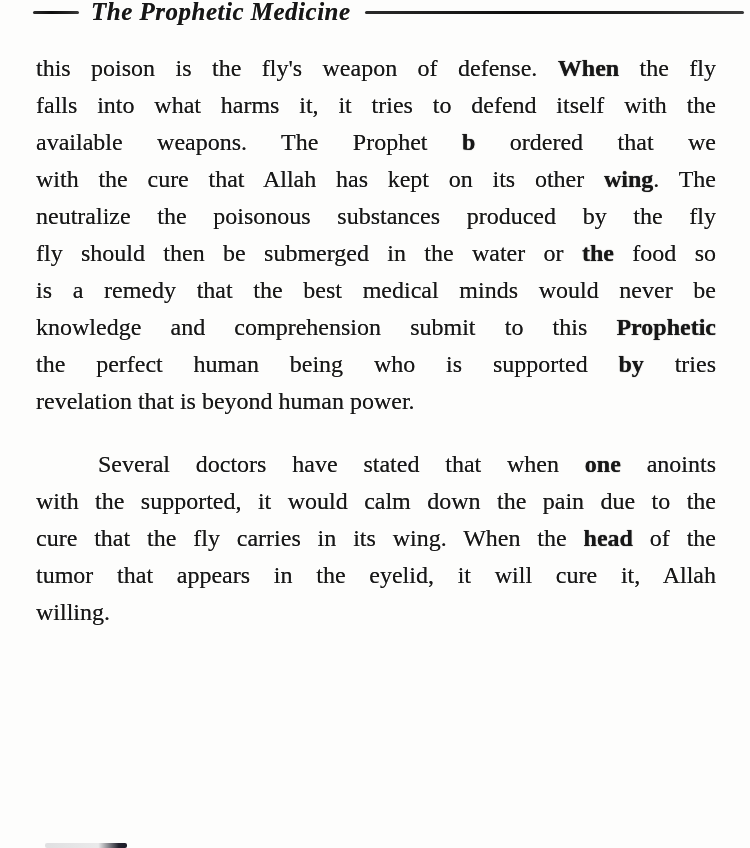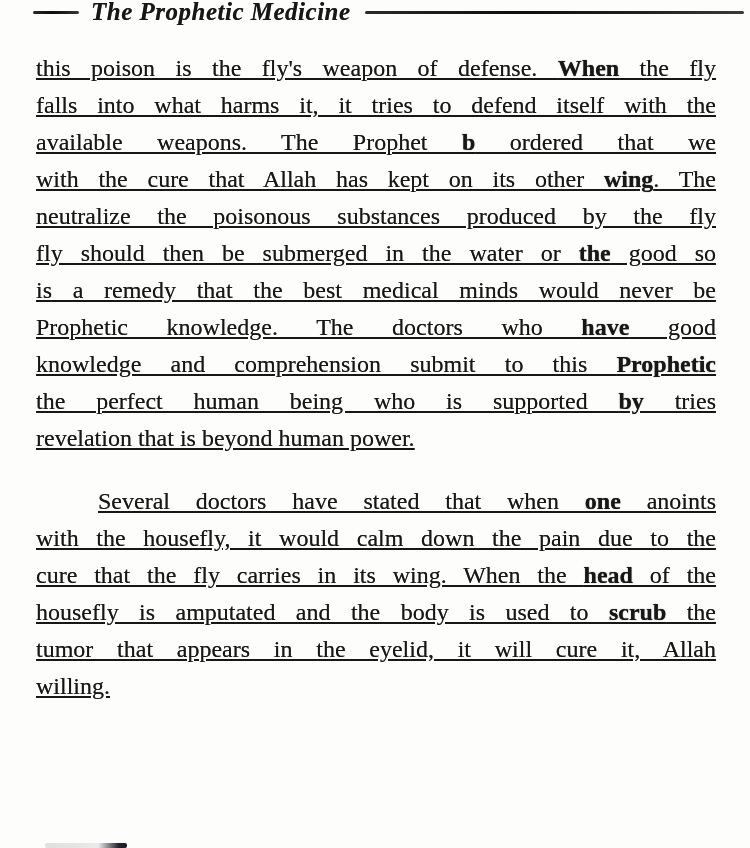"this poison is the fly's" .paragraph { text-decoration: underline -> none }
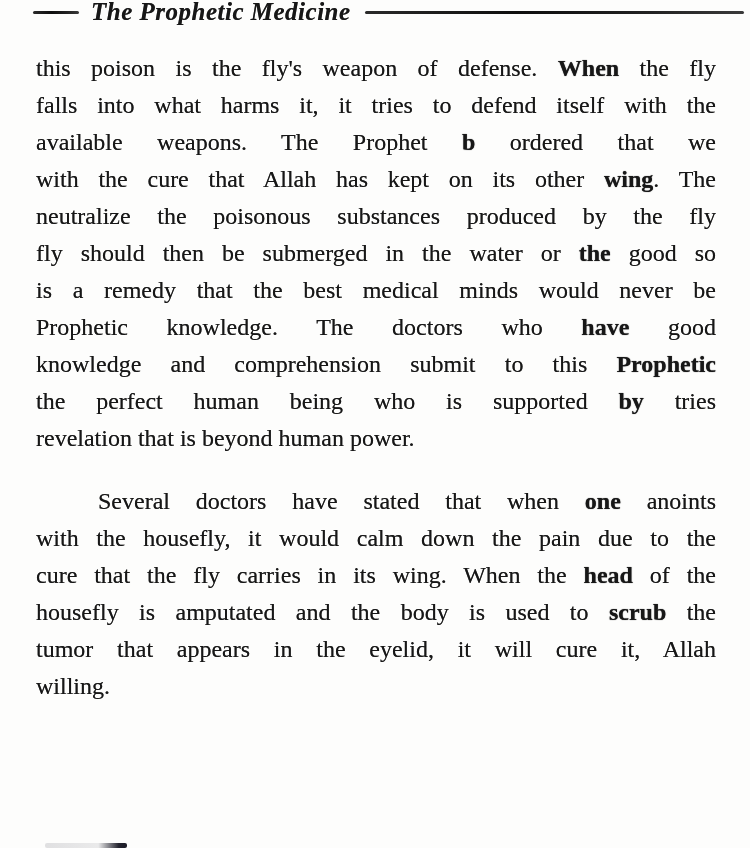"good so" span.seg { text: good -> food }
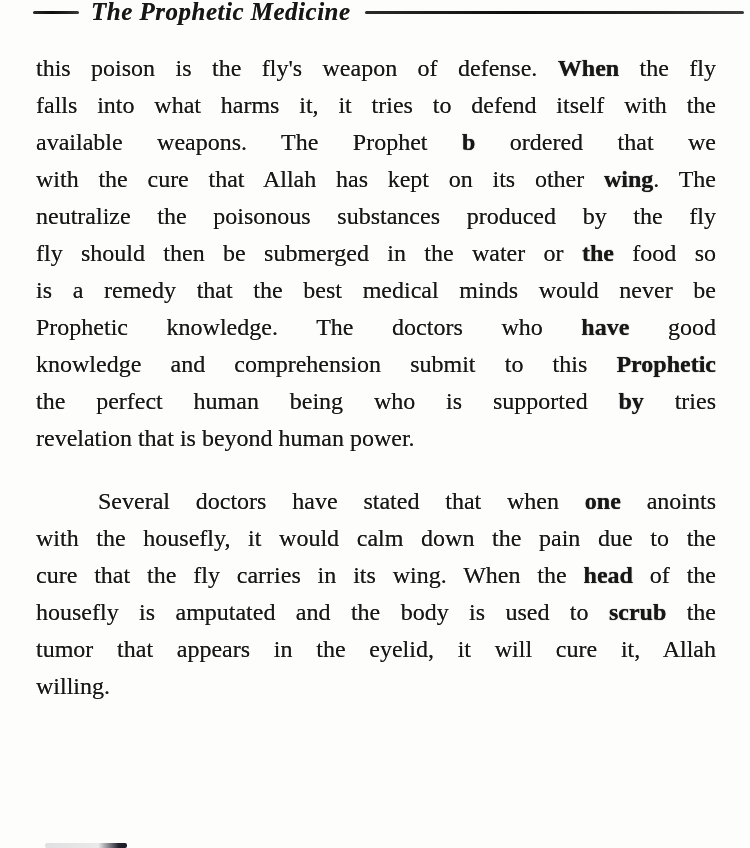"Prophetic knowledge. The doctors who" div.line { html: <div><span>Prophetic knowledge. The doctors who </span><span>have</span><span> good</span></div> -> none }
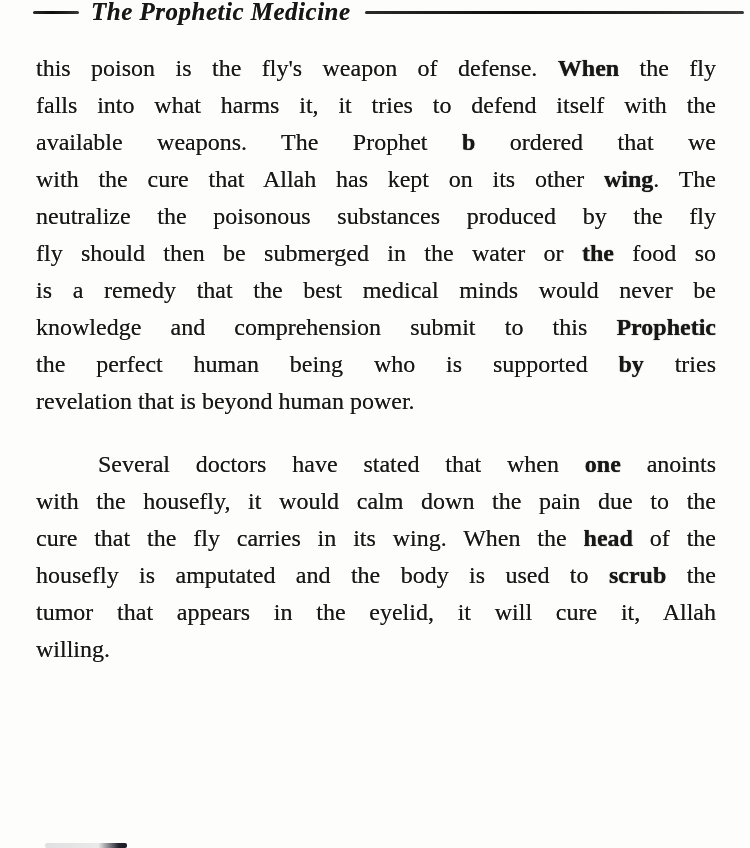"with the housefly, it would" span.seg { text: housefly -> supported }
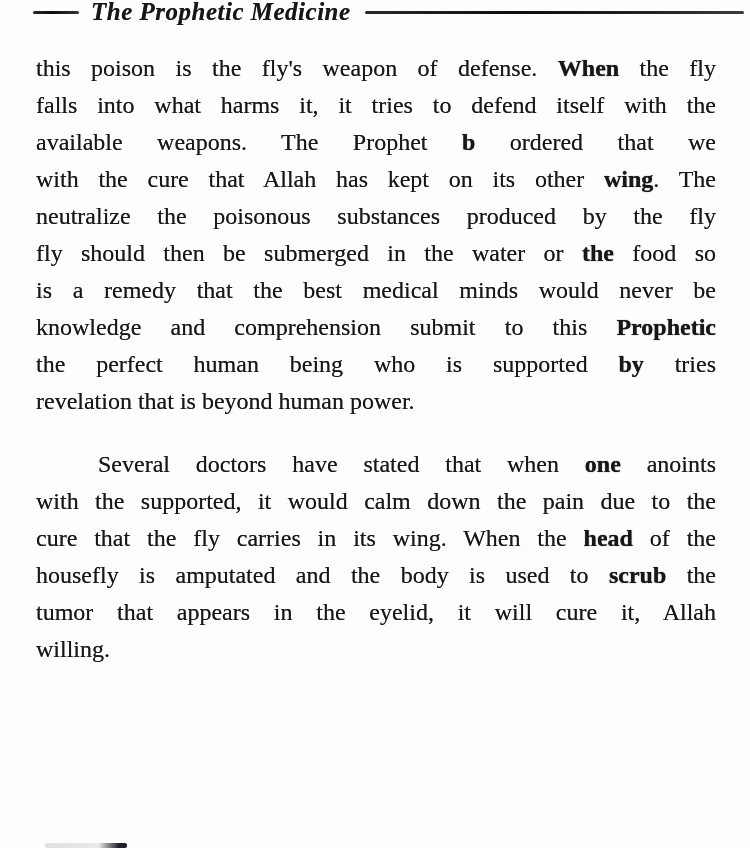"housefly is amputated and the" div.line { html: <div><span>housefly is amputated and the body is used to </span><span>scrub</span><span> the</span></div> -> none }
